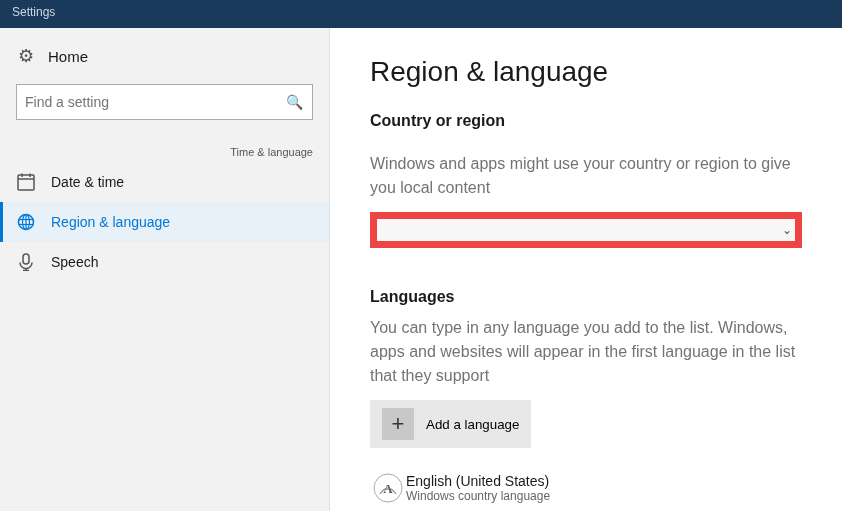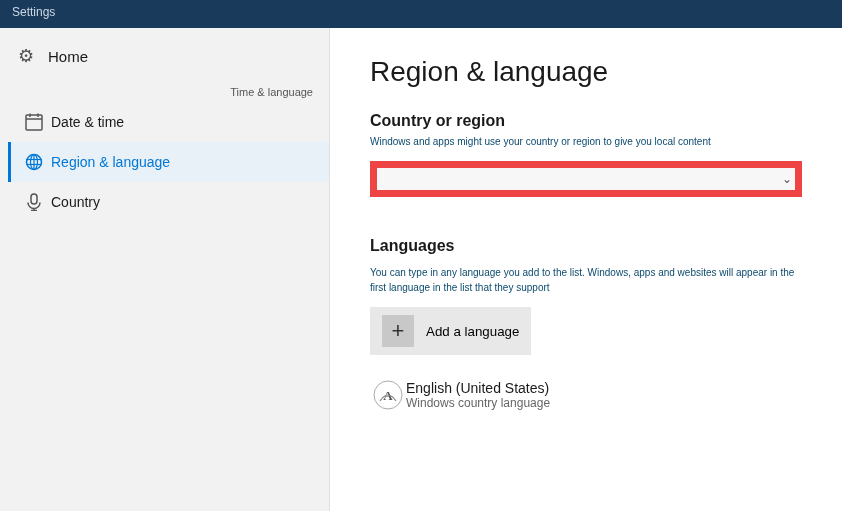"Find a setting" div.search-box { html: none -> <div> <input> <span>🔍</span> </div> }
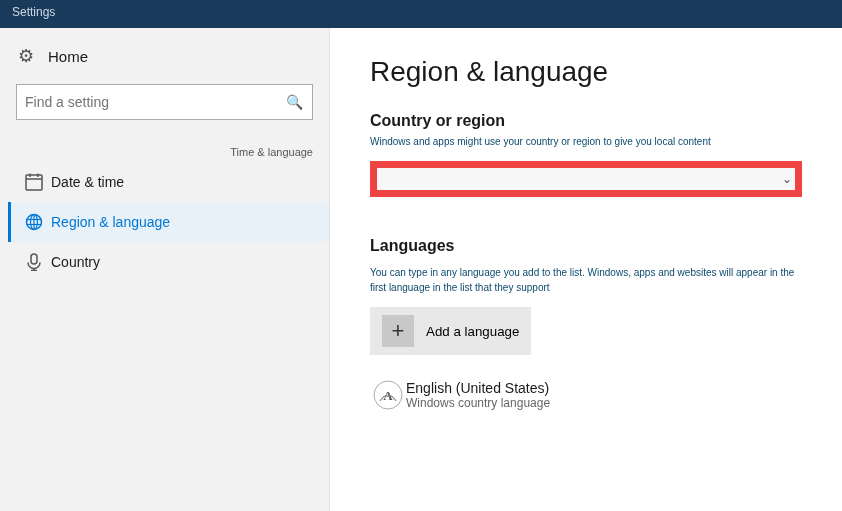"Country or region" .section-title { margin-bottom: 4px -> 22px }
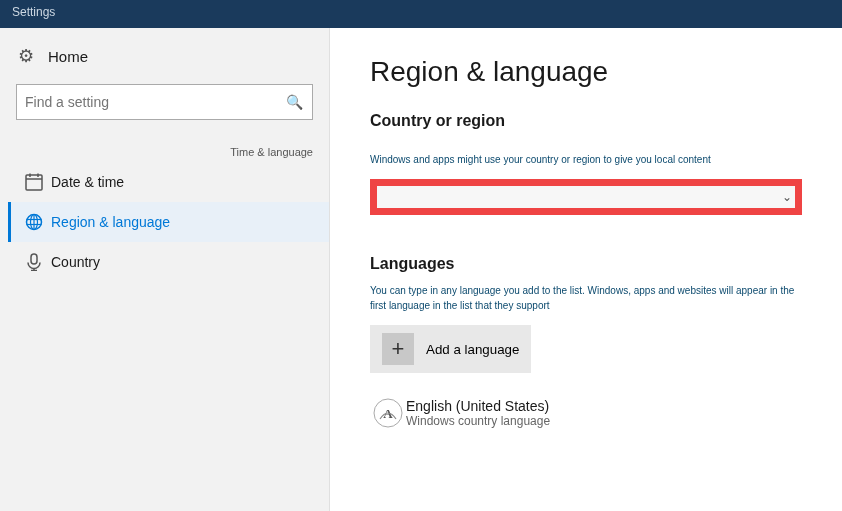"Windows and apps might use" .description { color: #0c4a6e -> #737373; font-size: 10px -> 16px }
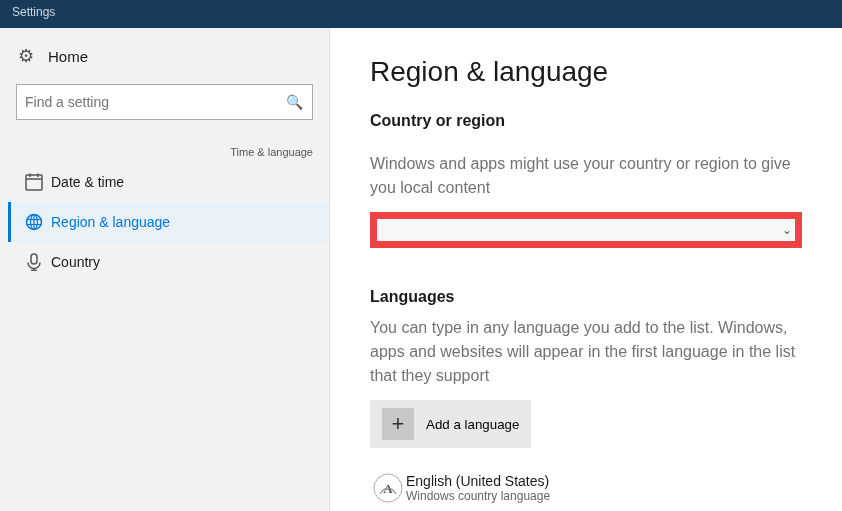"Date & time" .nav-item { gap: 7px -> 15px; margin-left: 8px -> none }
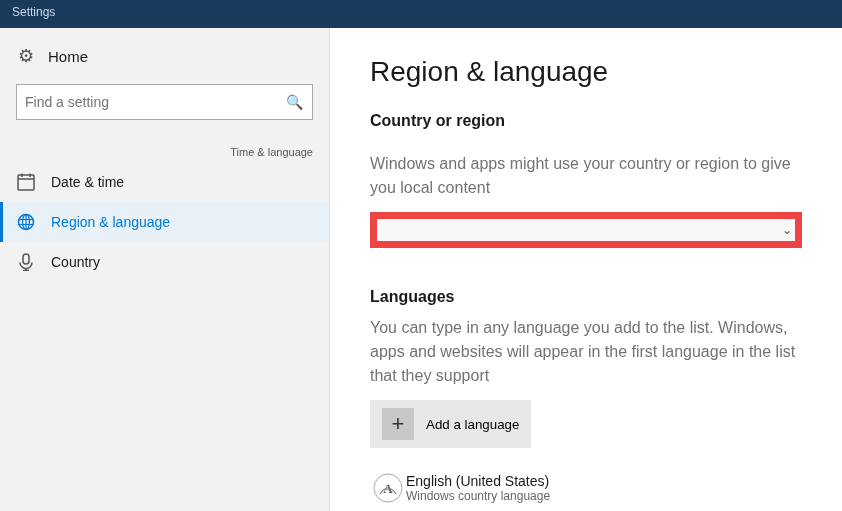"Country" span { text: Country -> Speech }
